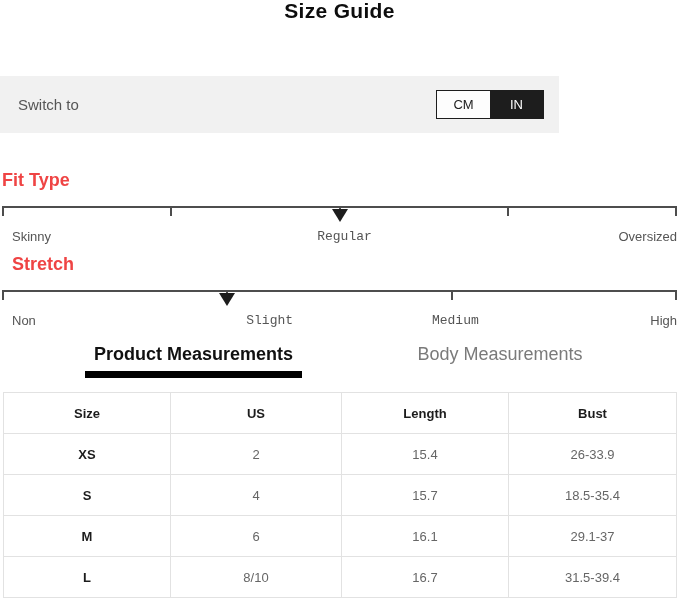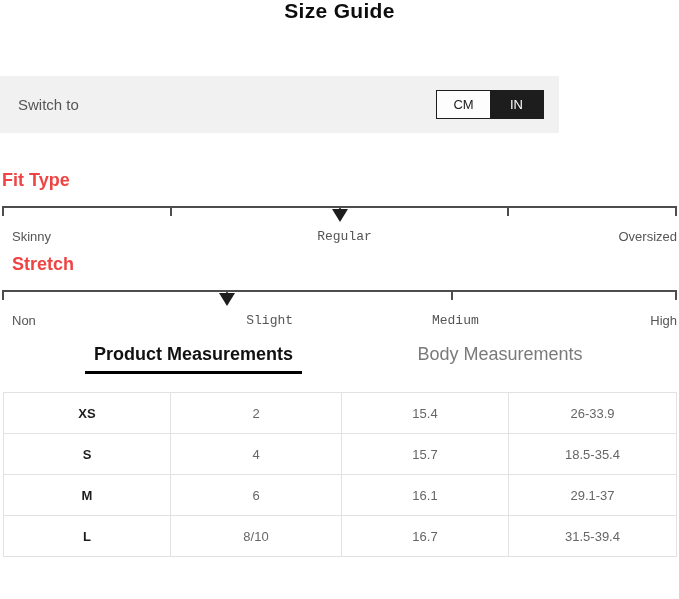"Product Measurements" .tab.active { border-bottom: 3px solid #000000 -> 7px solid #000000 }
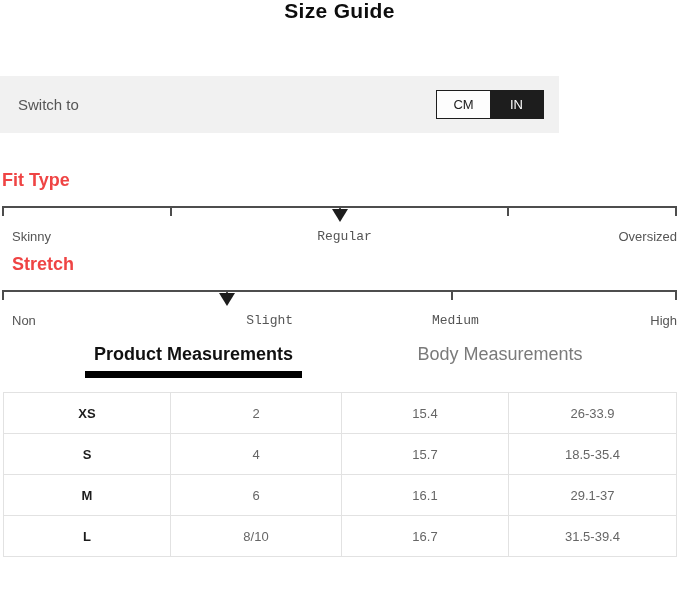"Size" tr { html: none -> <tr> <th>Size</th> <th>US</th> <th>Length</th> <th>Bust</th> </tr> }
